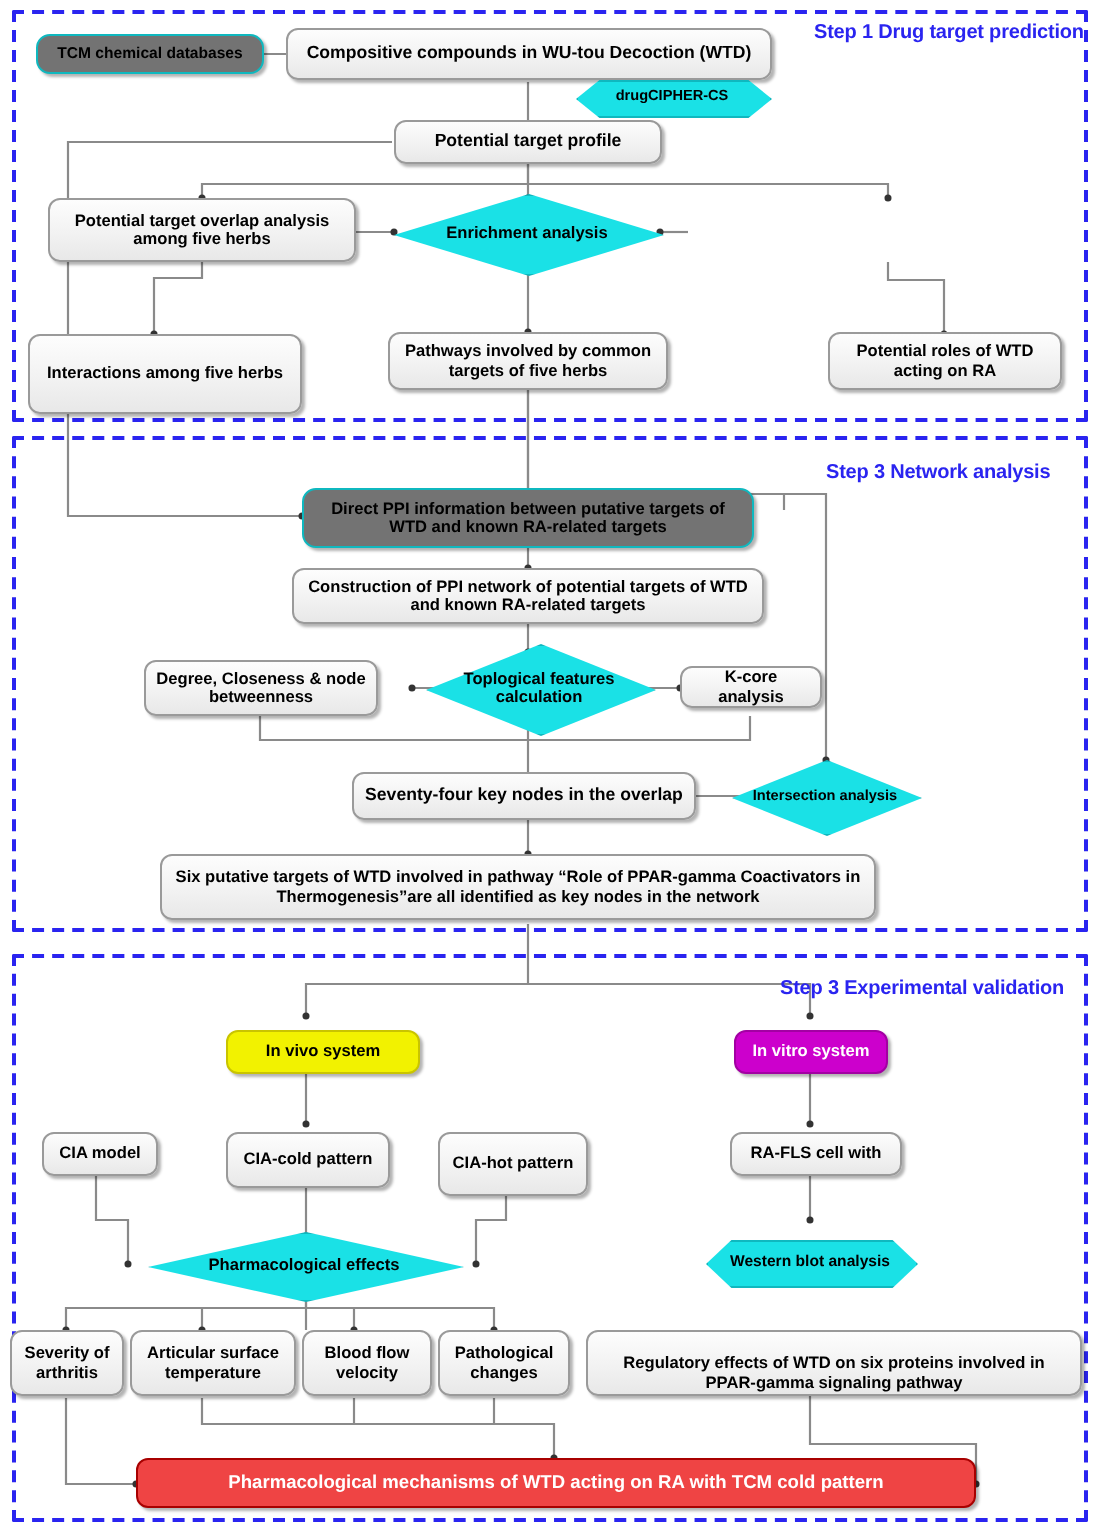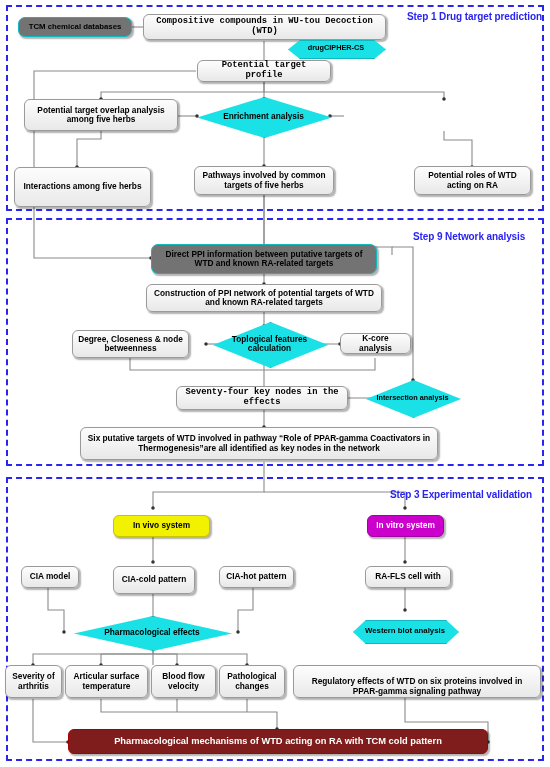"Compositive compounds in WU-tou" .f85 { font-family: Liberation Mono, monospace -> none }
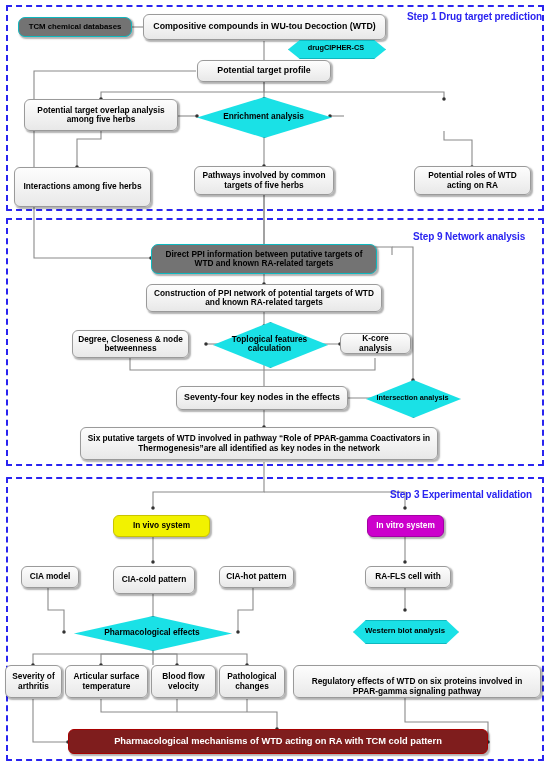"Step 9 Network analysis" div.step-label { text: 9 -> 3 }
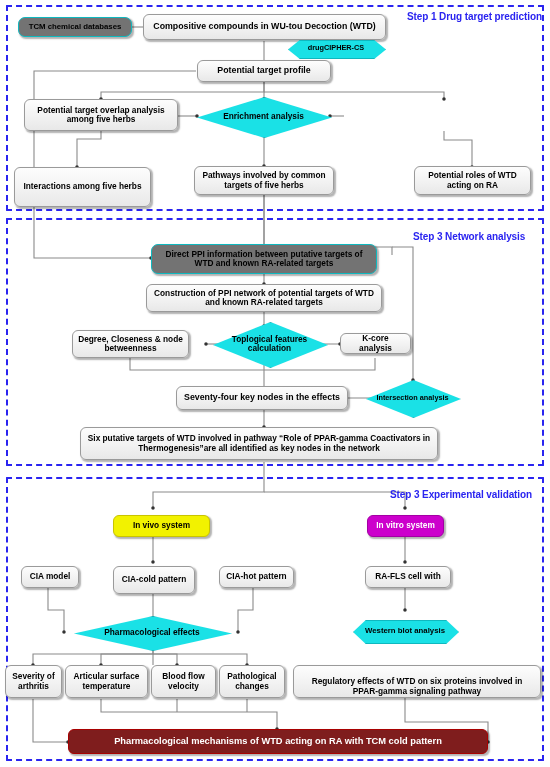"Seventy-four key nodes in the" span { text: effects -> overlap }
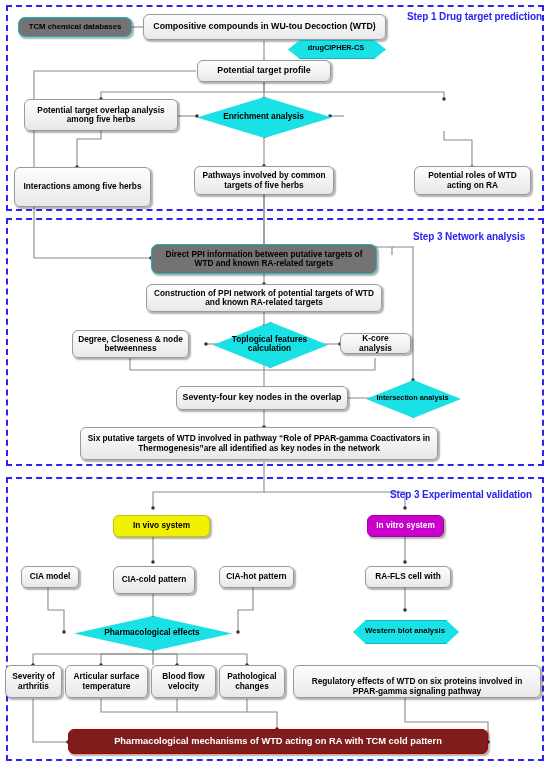"CIA-hot pattern" div.node { height: 22px -> 32px }
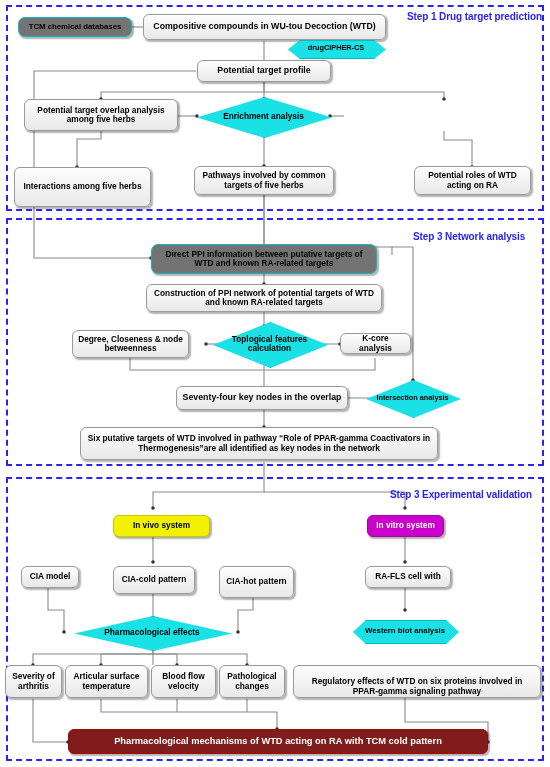"Pharmacological mechanisms of WTD acting" .redbox { background: #7f1d1d -> #ef4444 }
